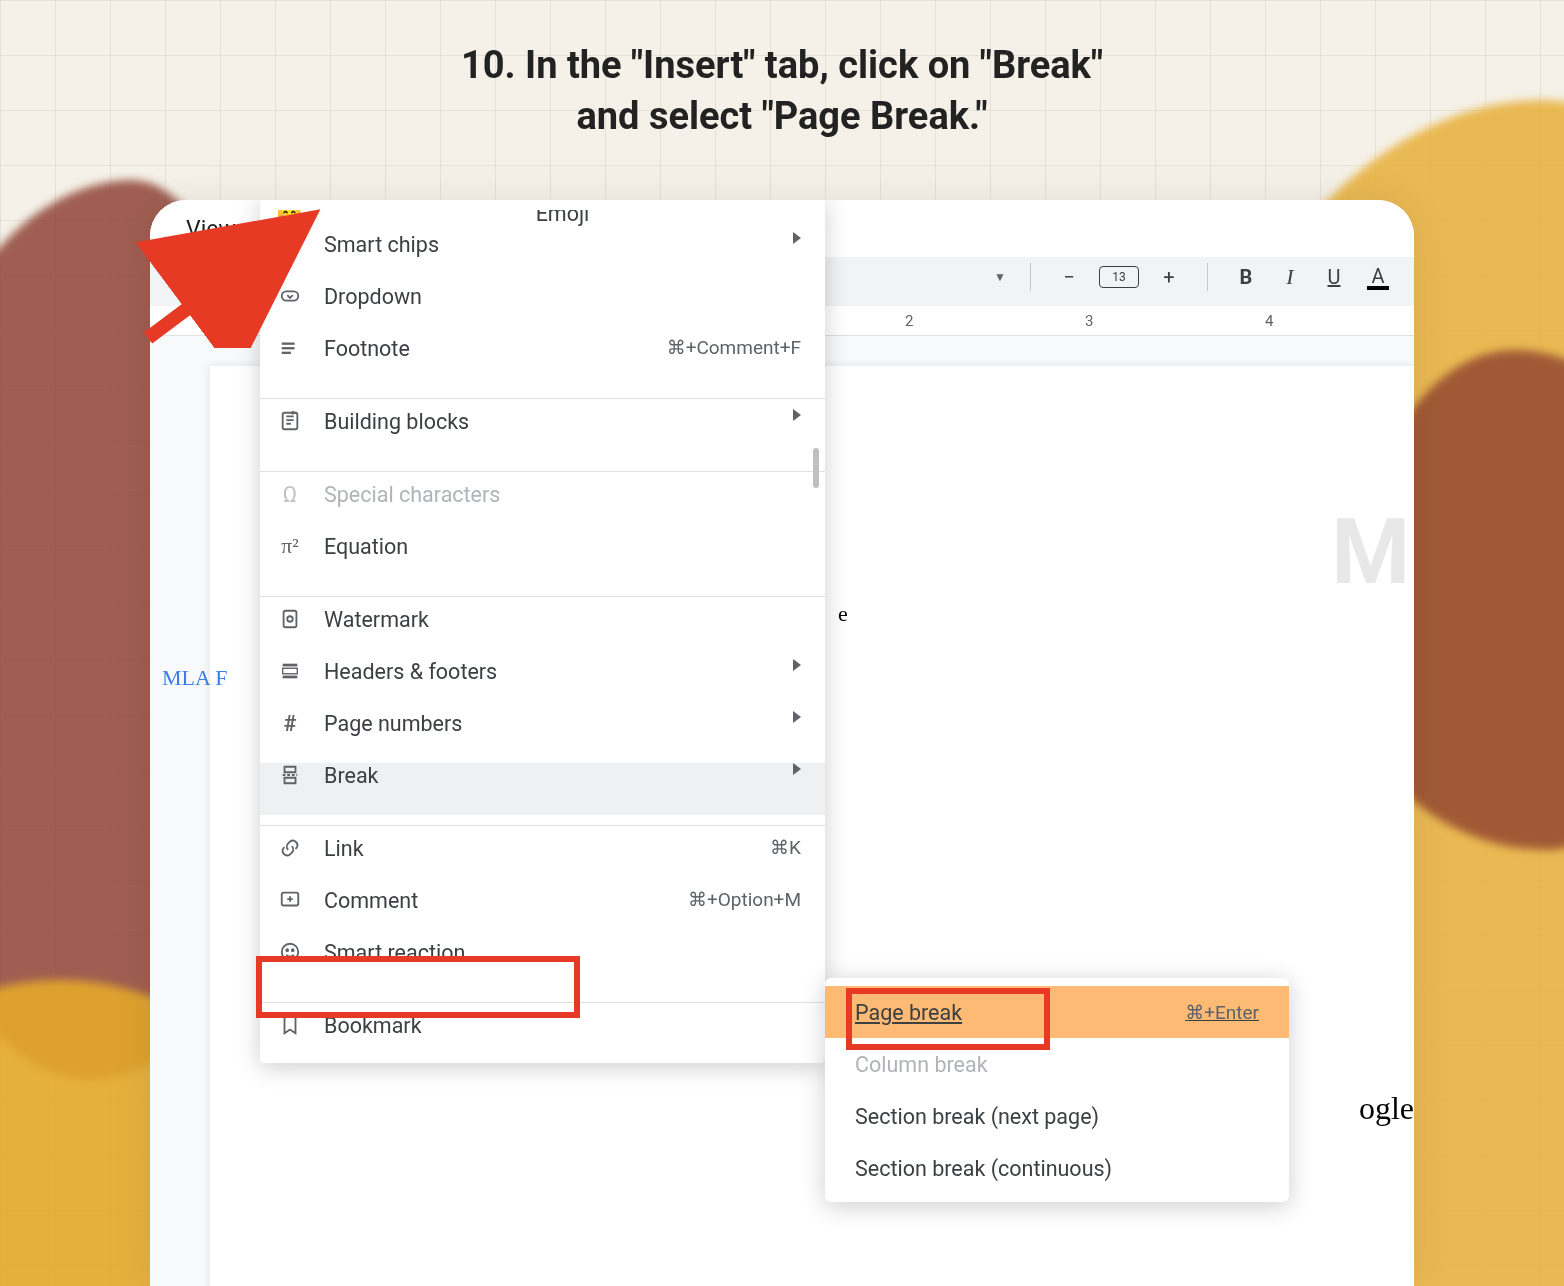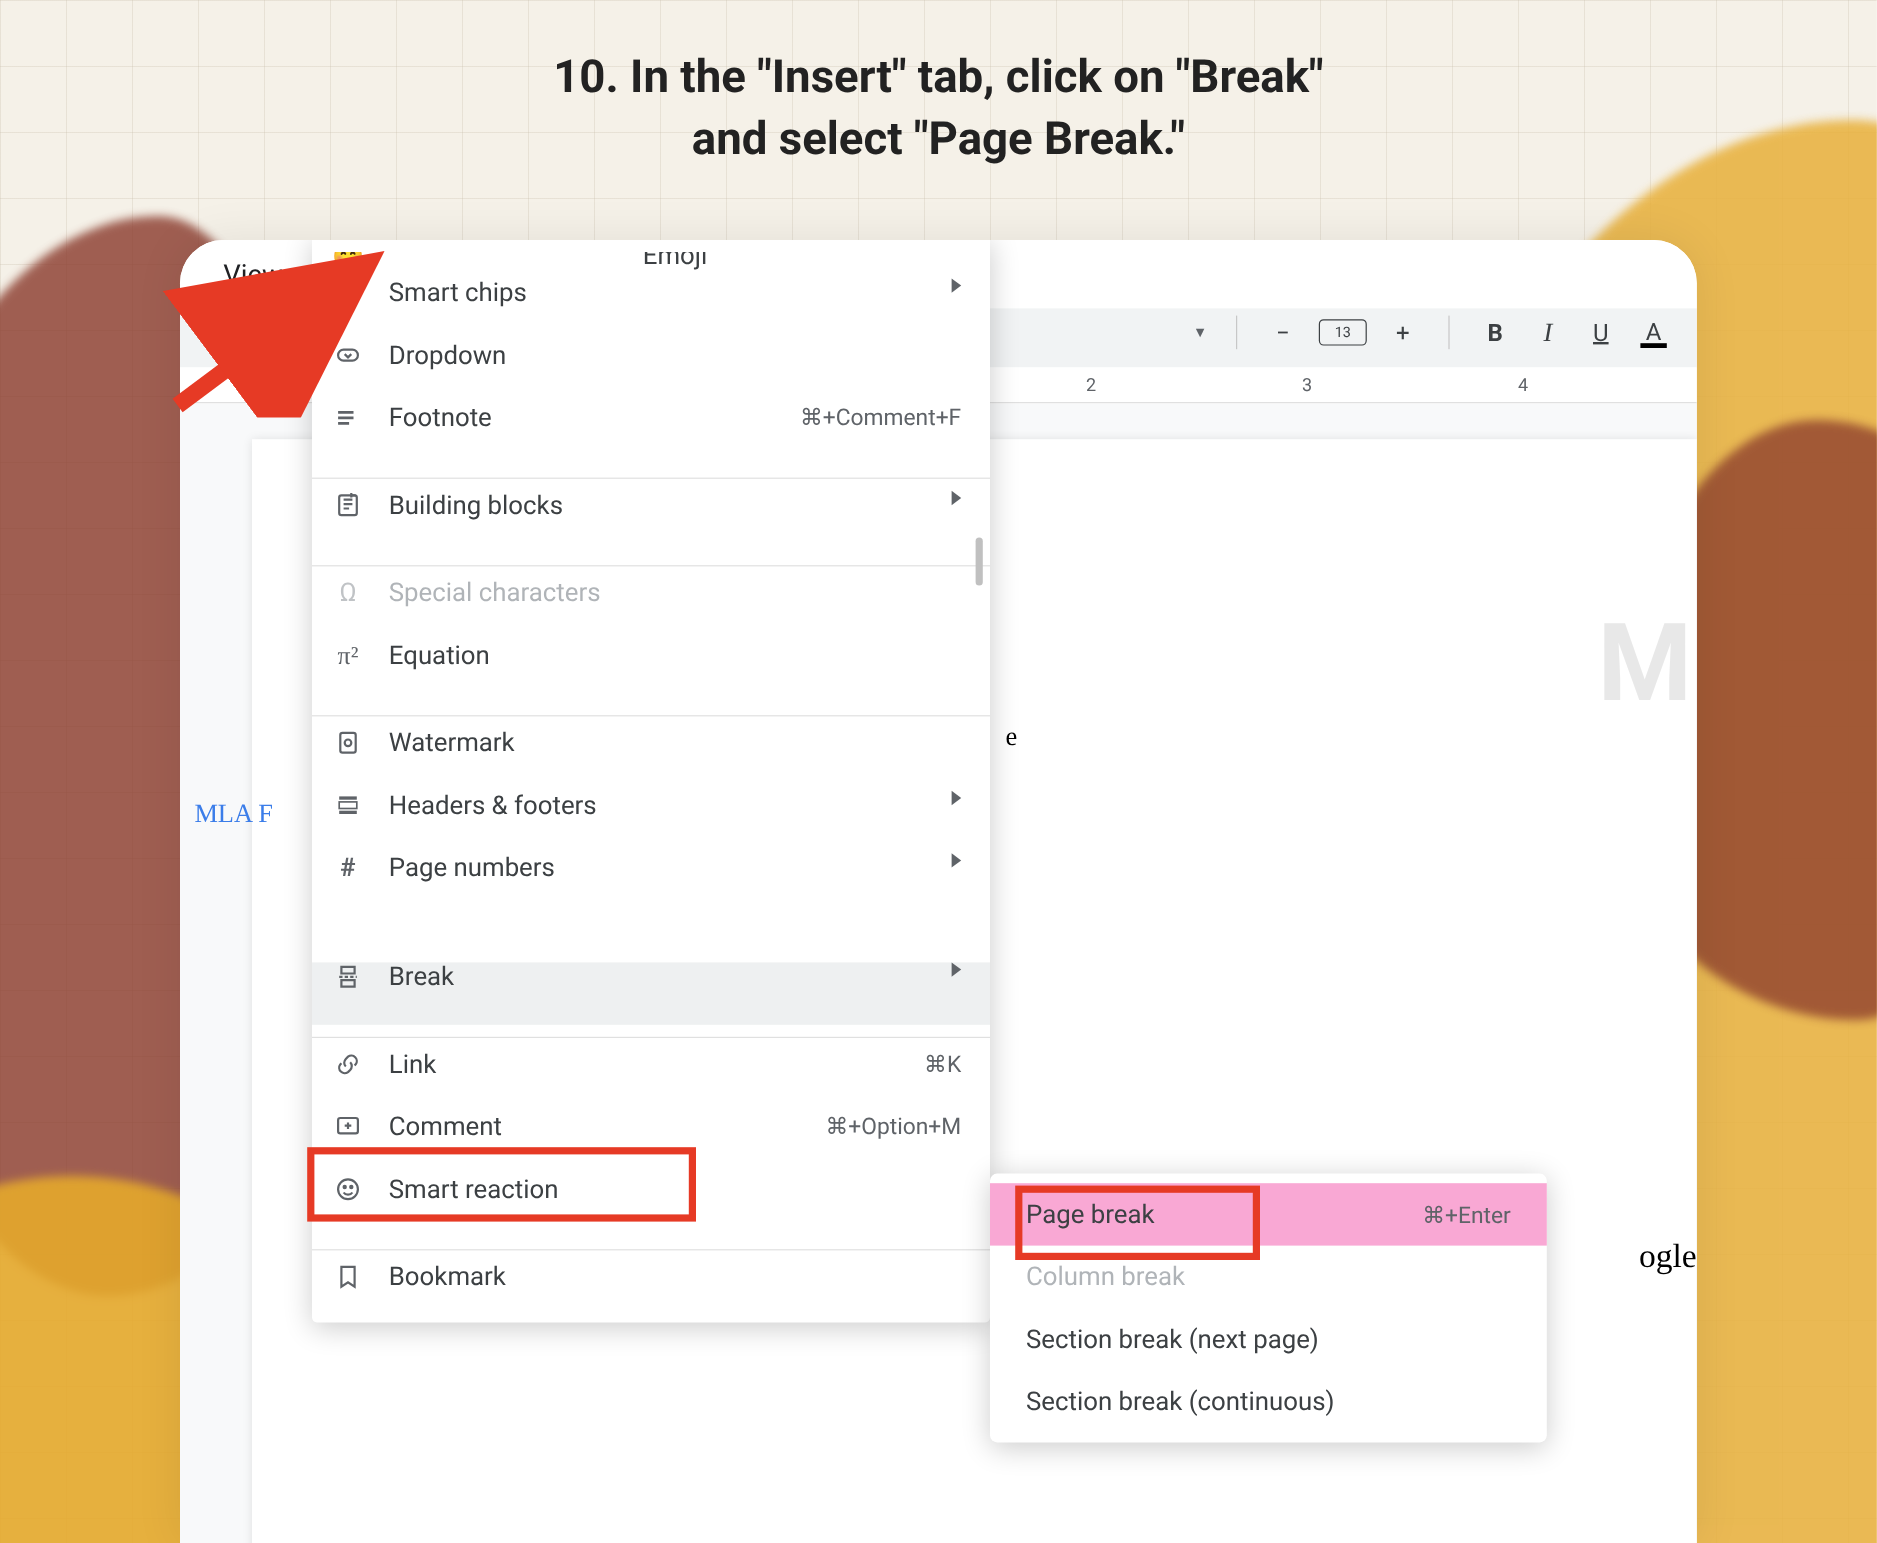"Break" .menu-row.highlighted { margin-top: 39px -> none }
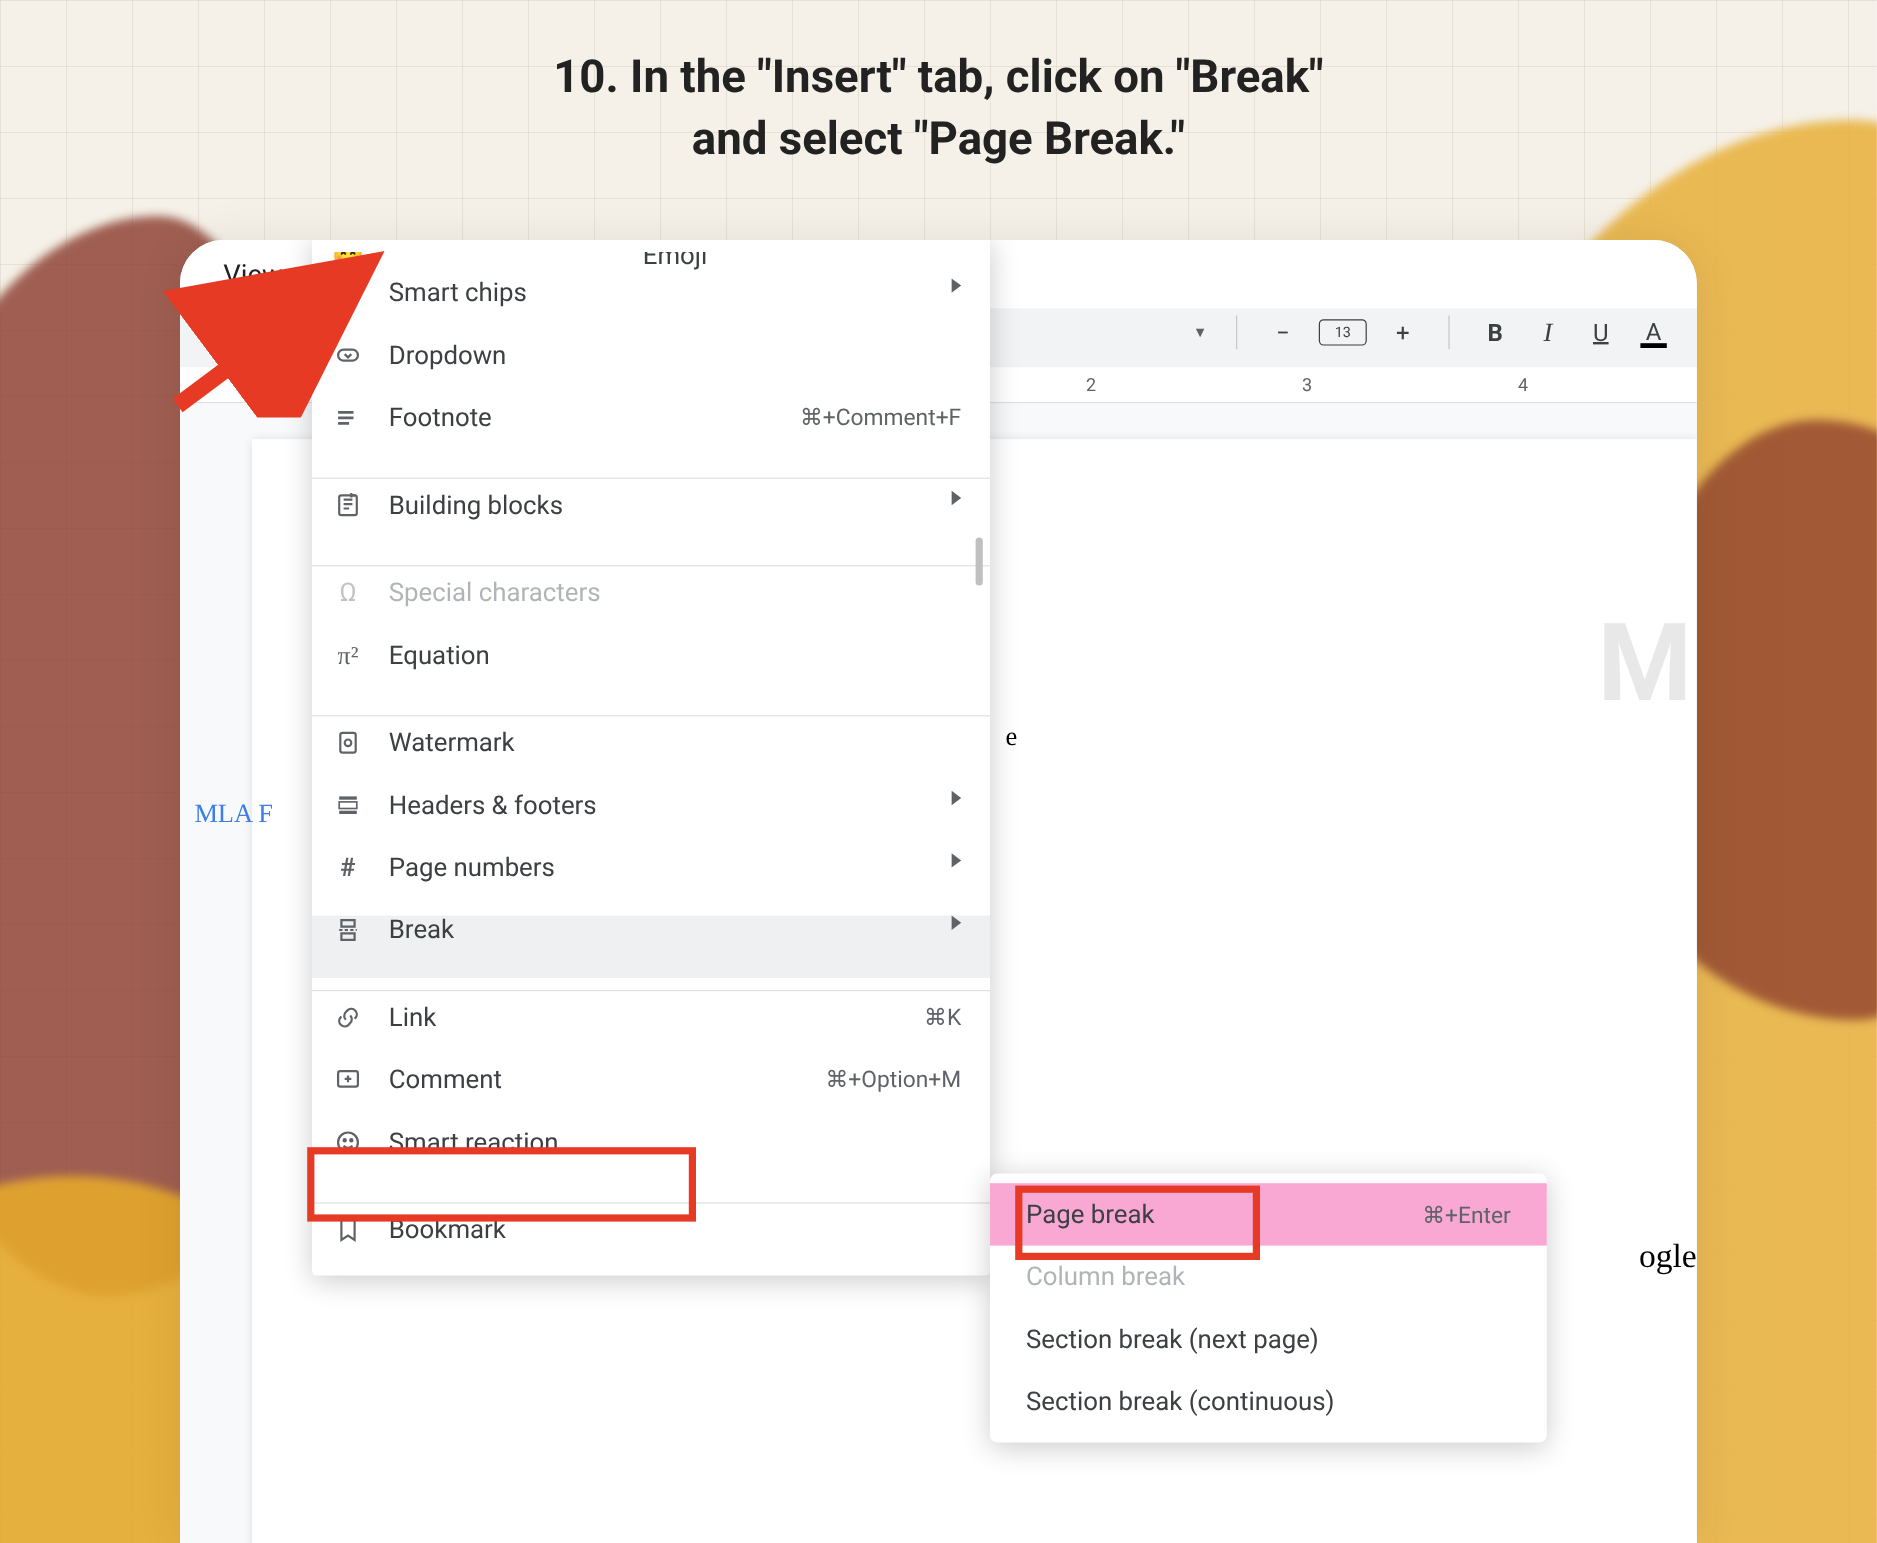"Page break" .sub-row.highlighted { background: #f9a8d4 -> #fdba74; text-decoration: none -> underline }
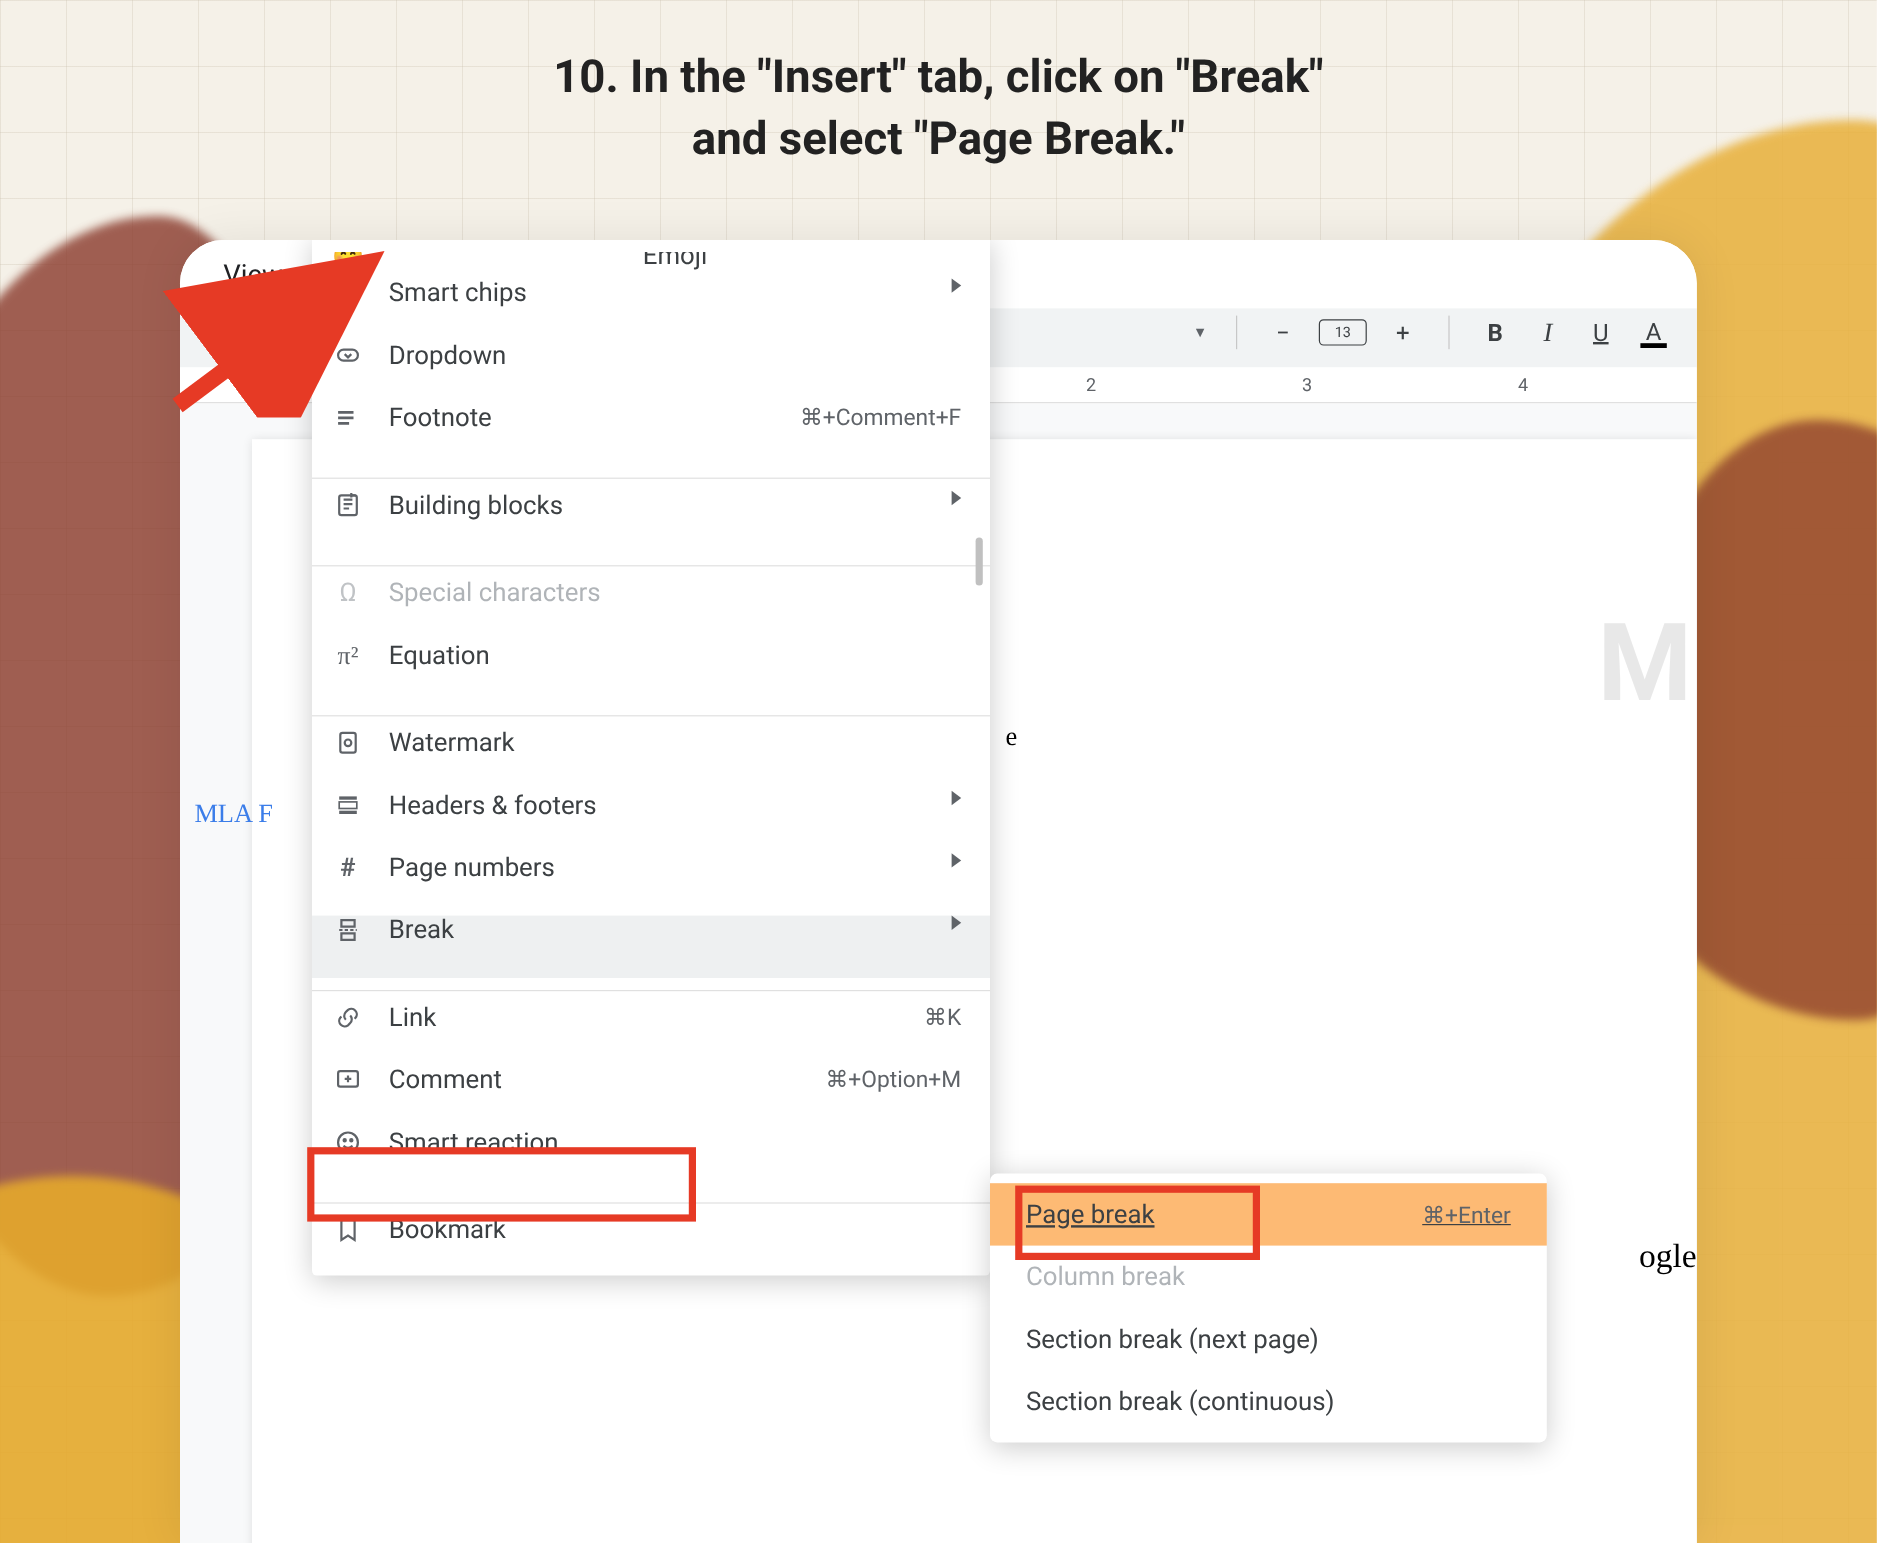"ogle" .doc-text-googl { font-size: 28px -> 32px; top: 832px -> 890px }
